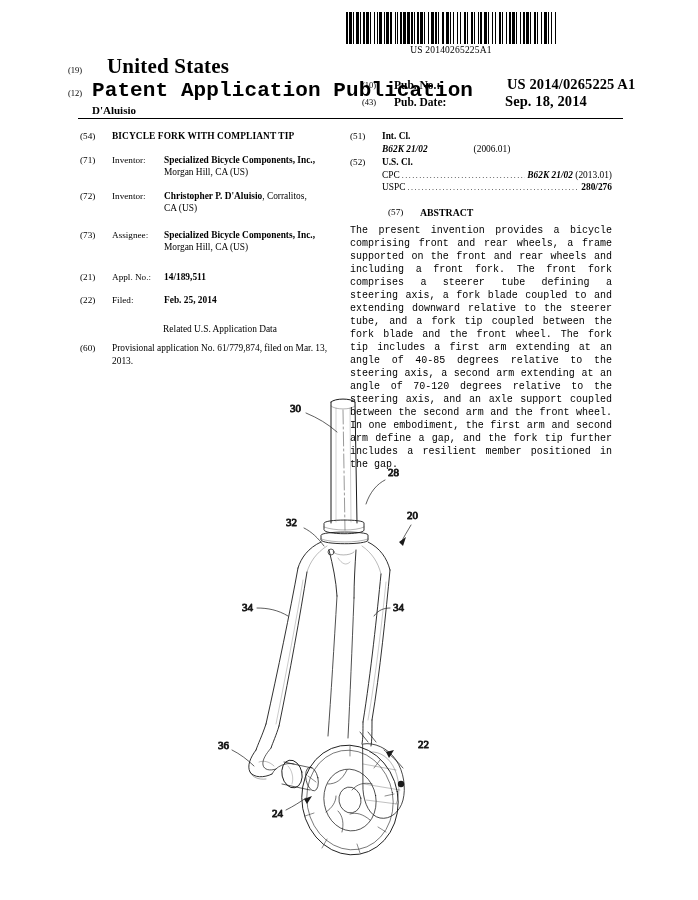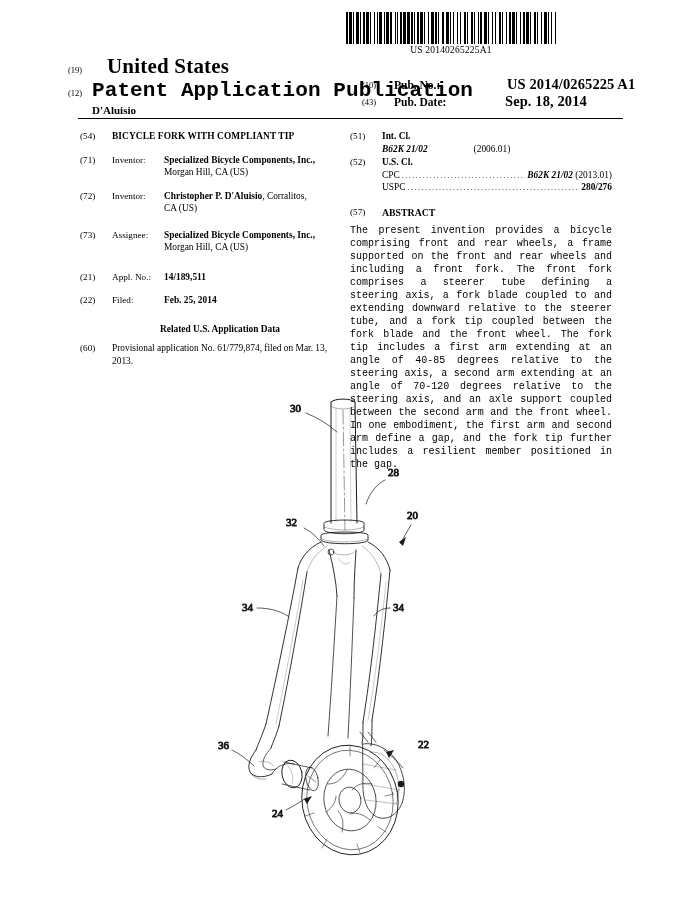"(57)" .abstract-head-row { margin-left: none -> 38px }
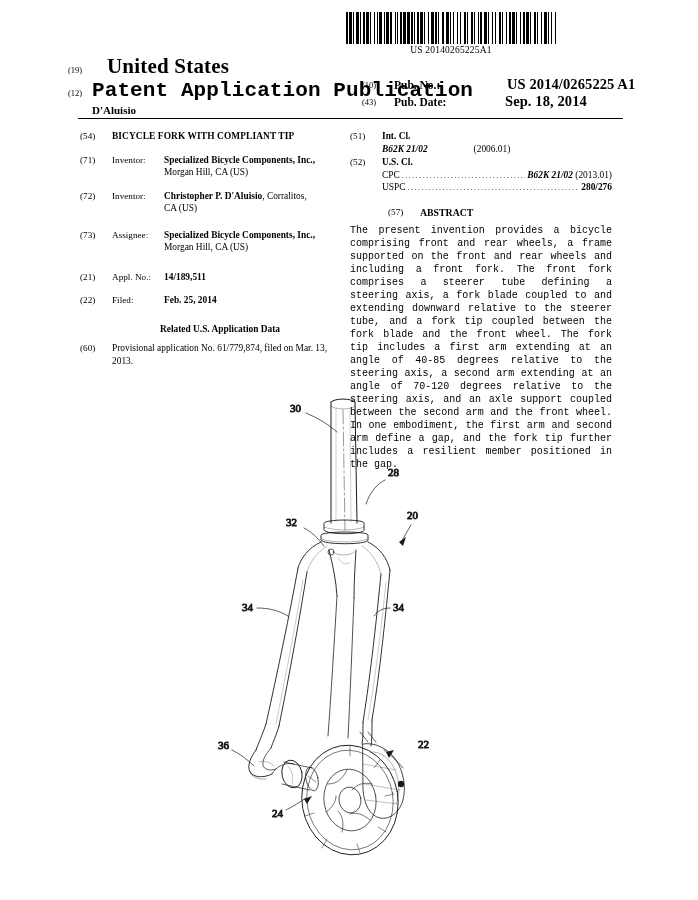"Related U.S. Application Data" .related-head { font-weight: bold -> normal }
